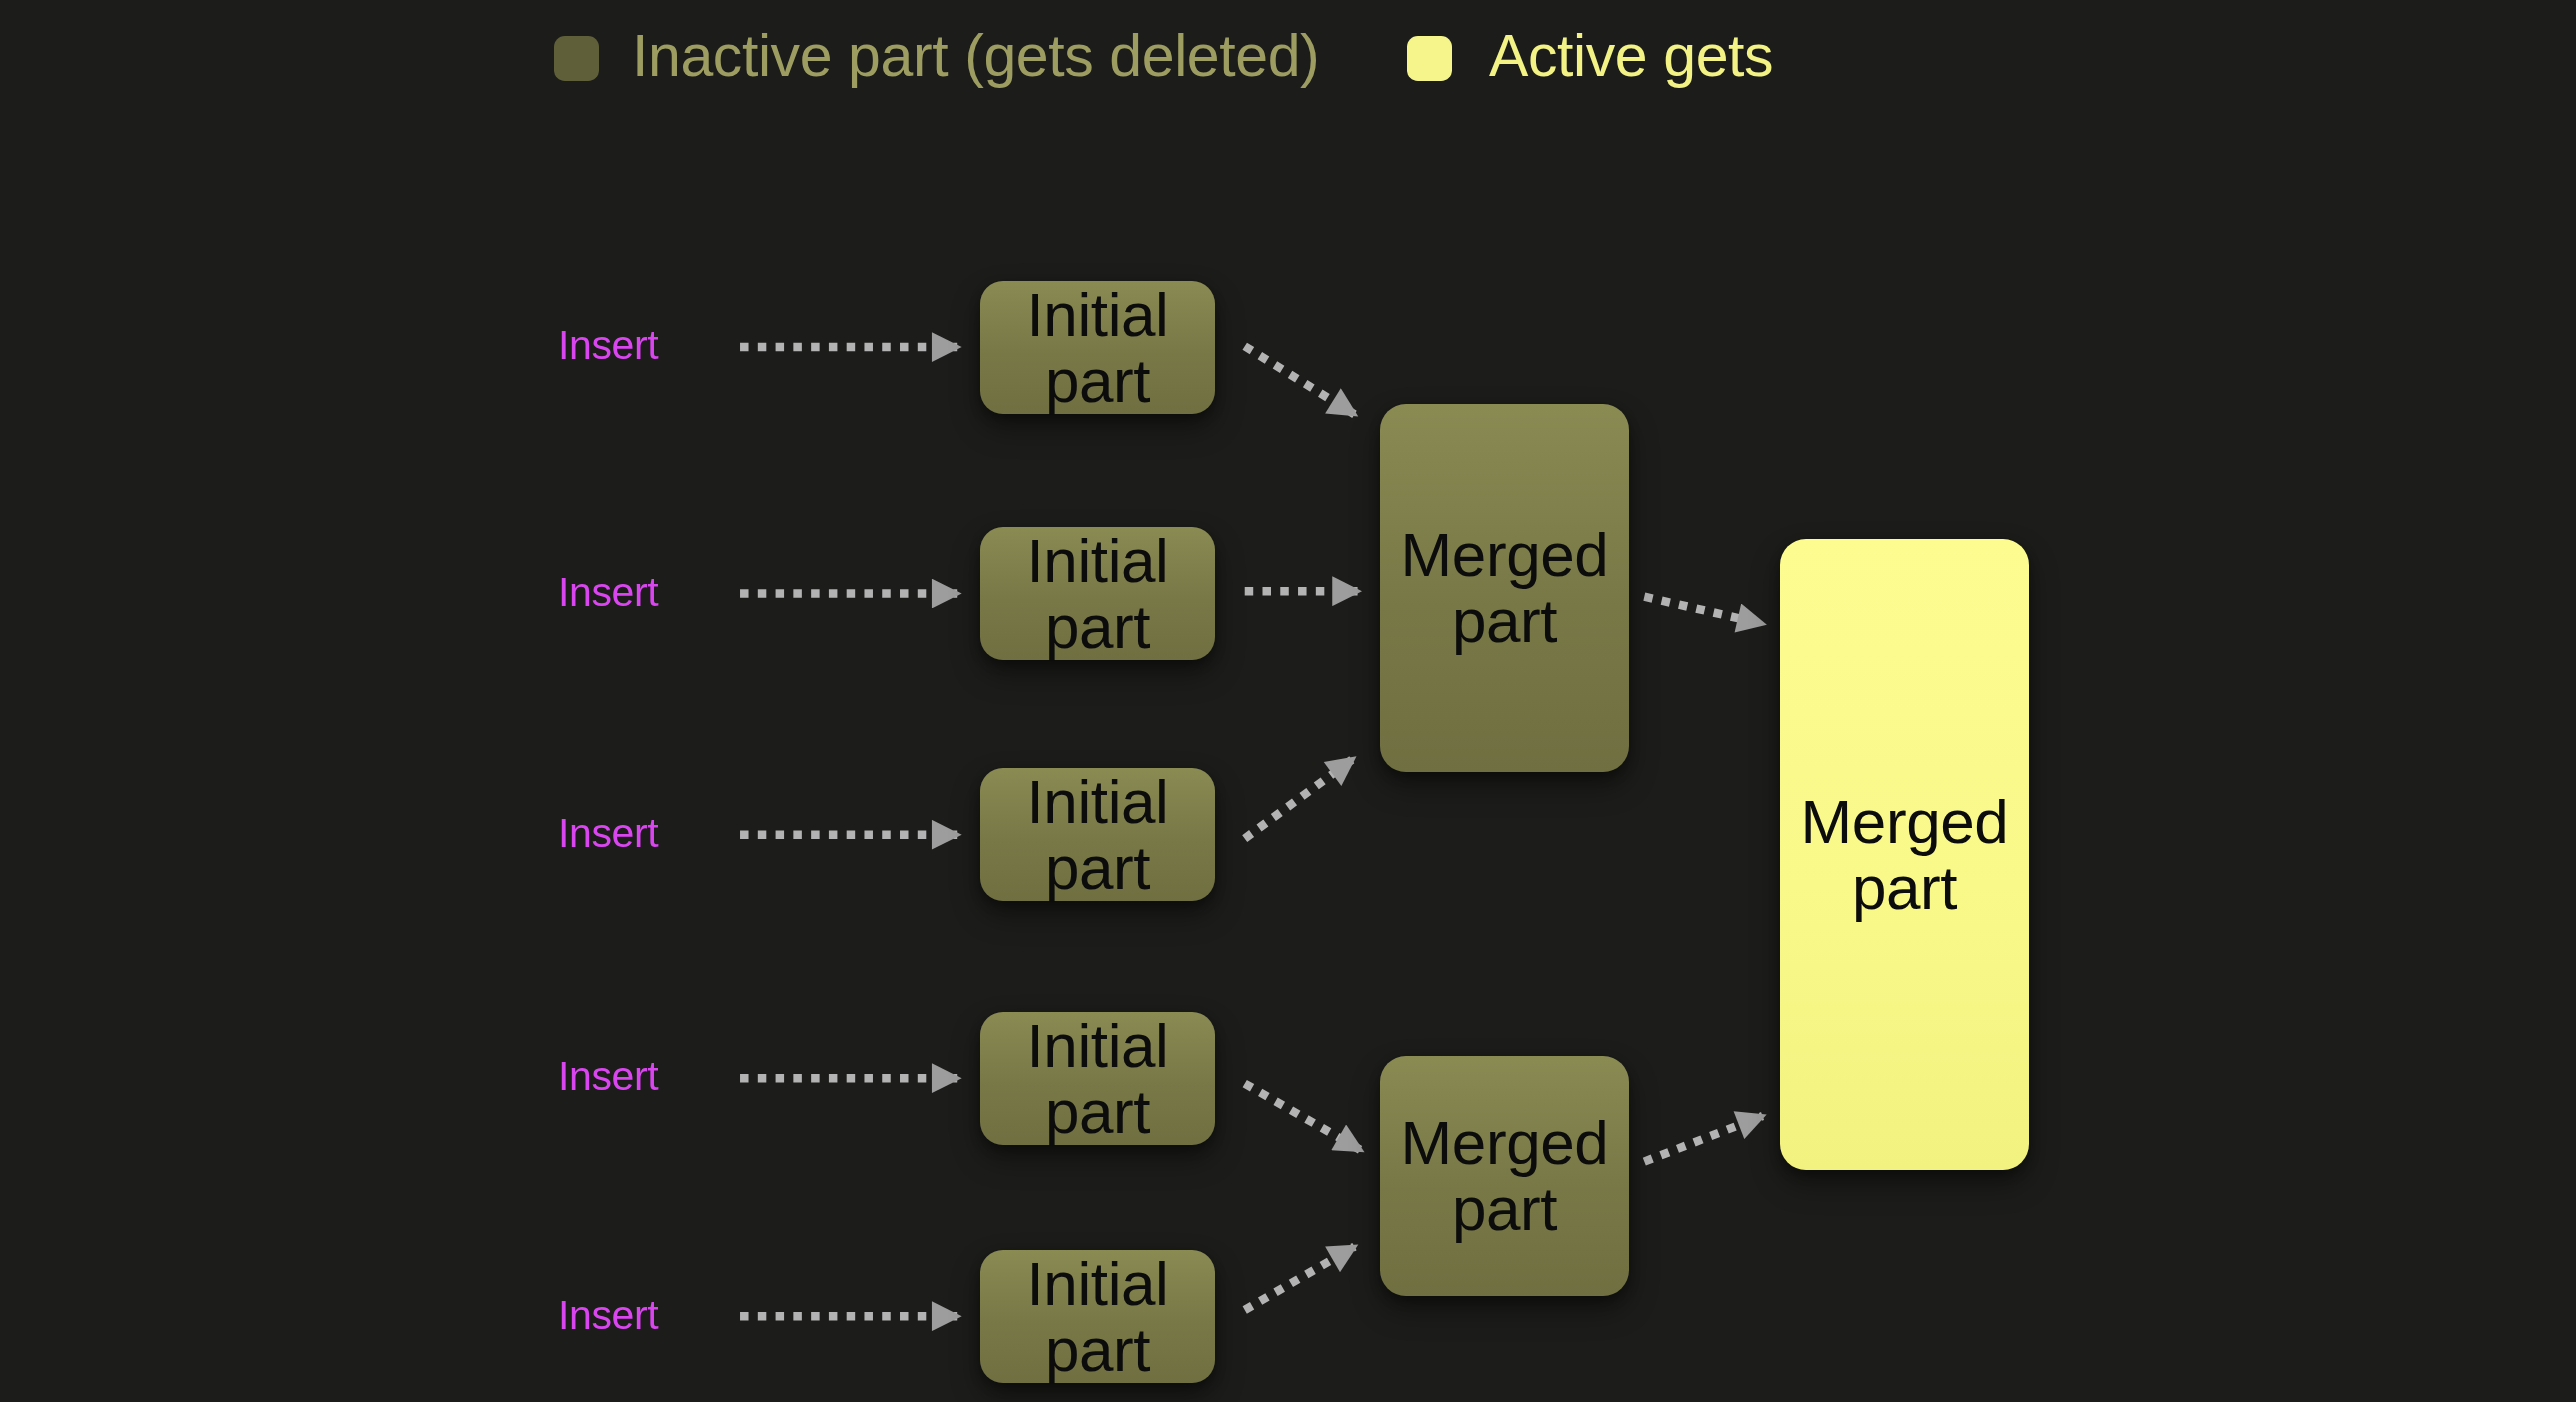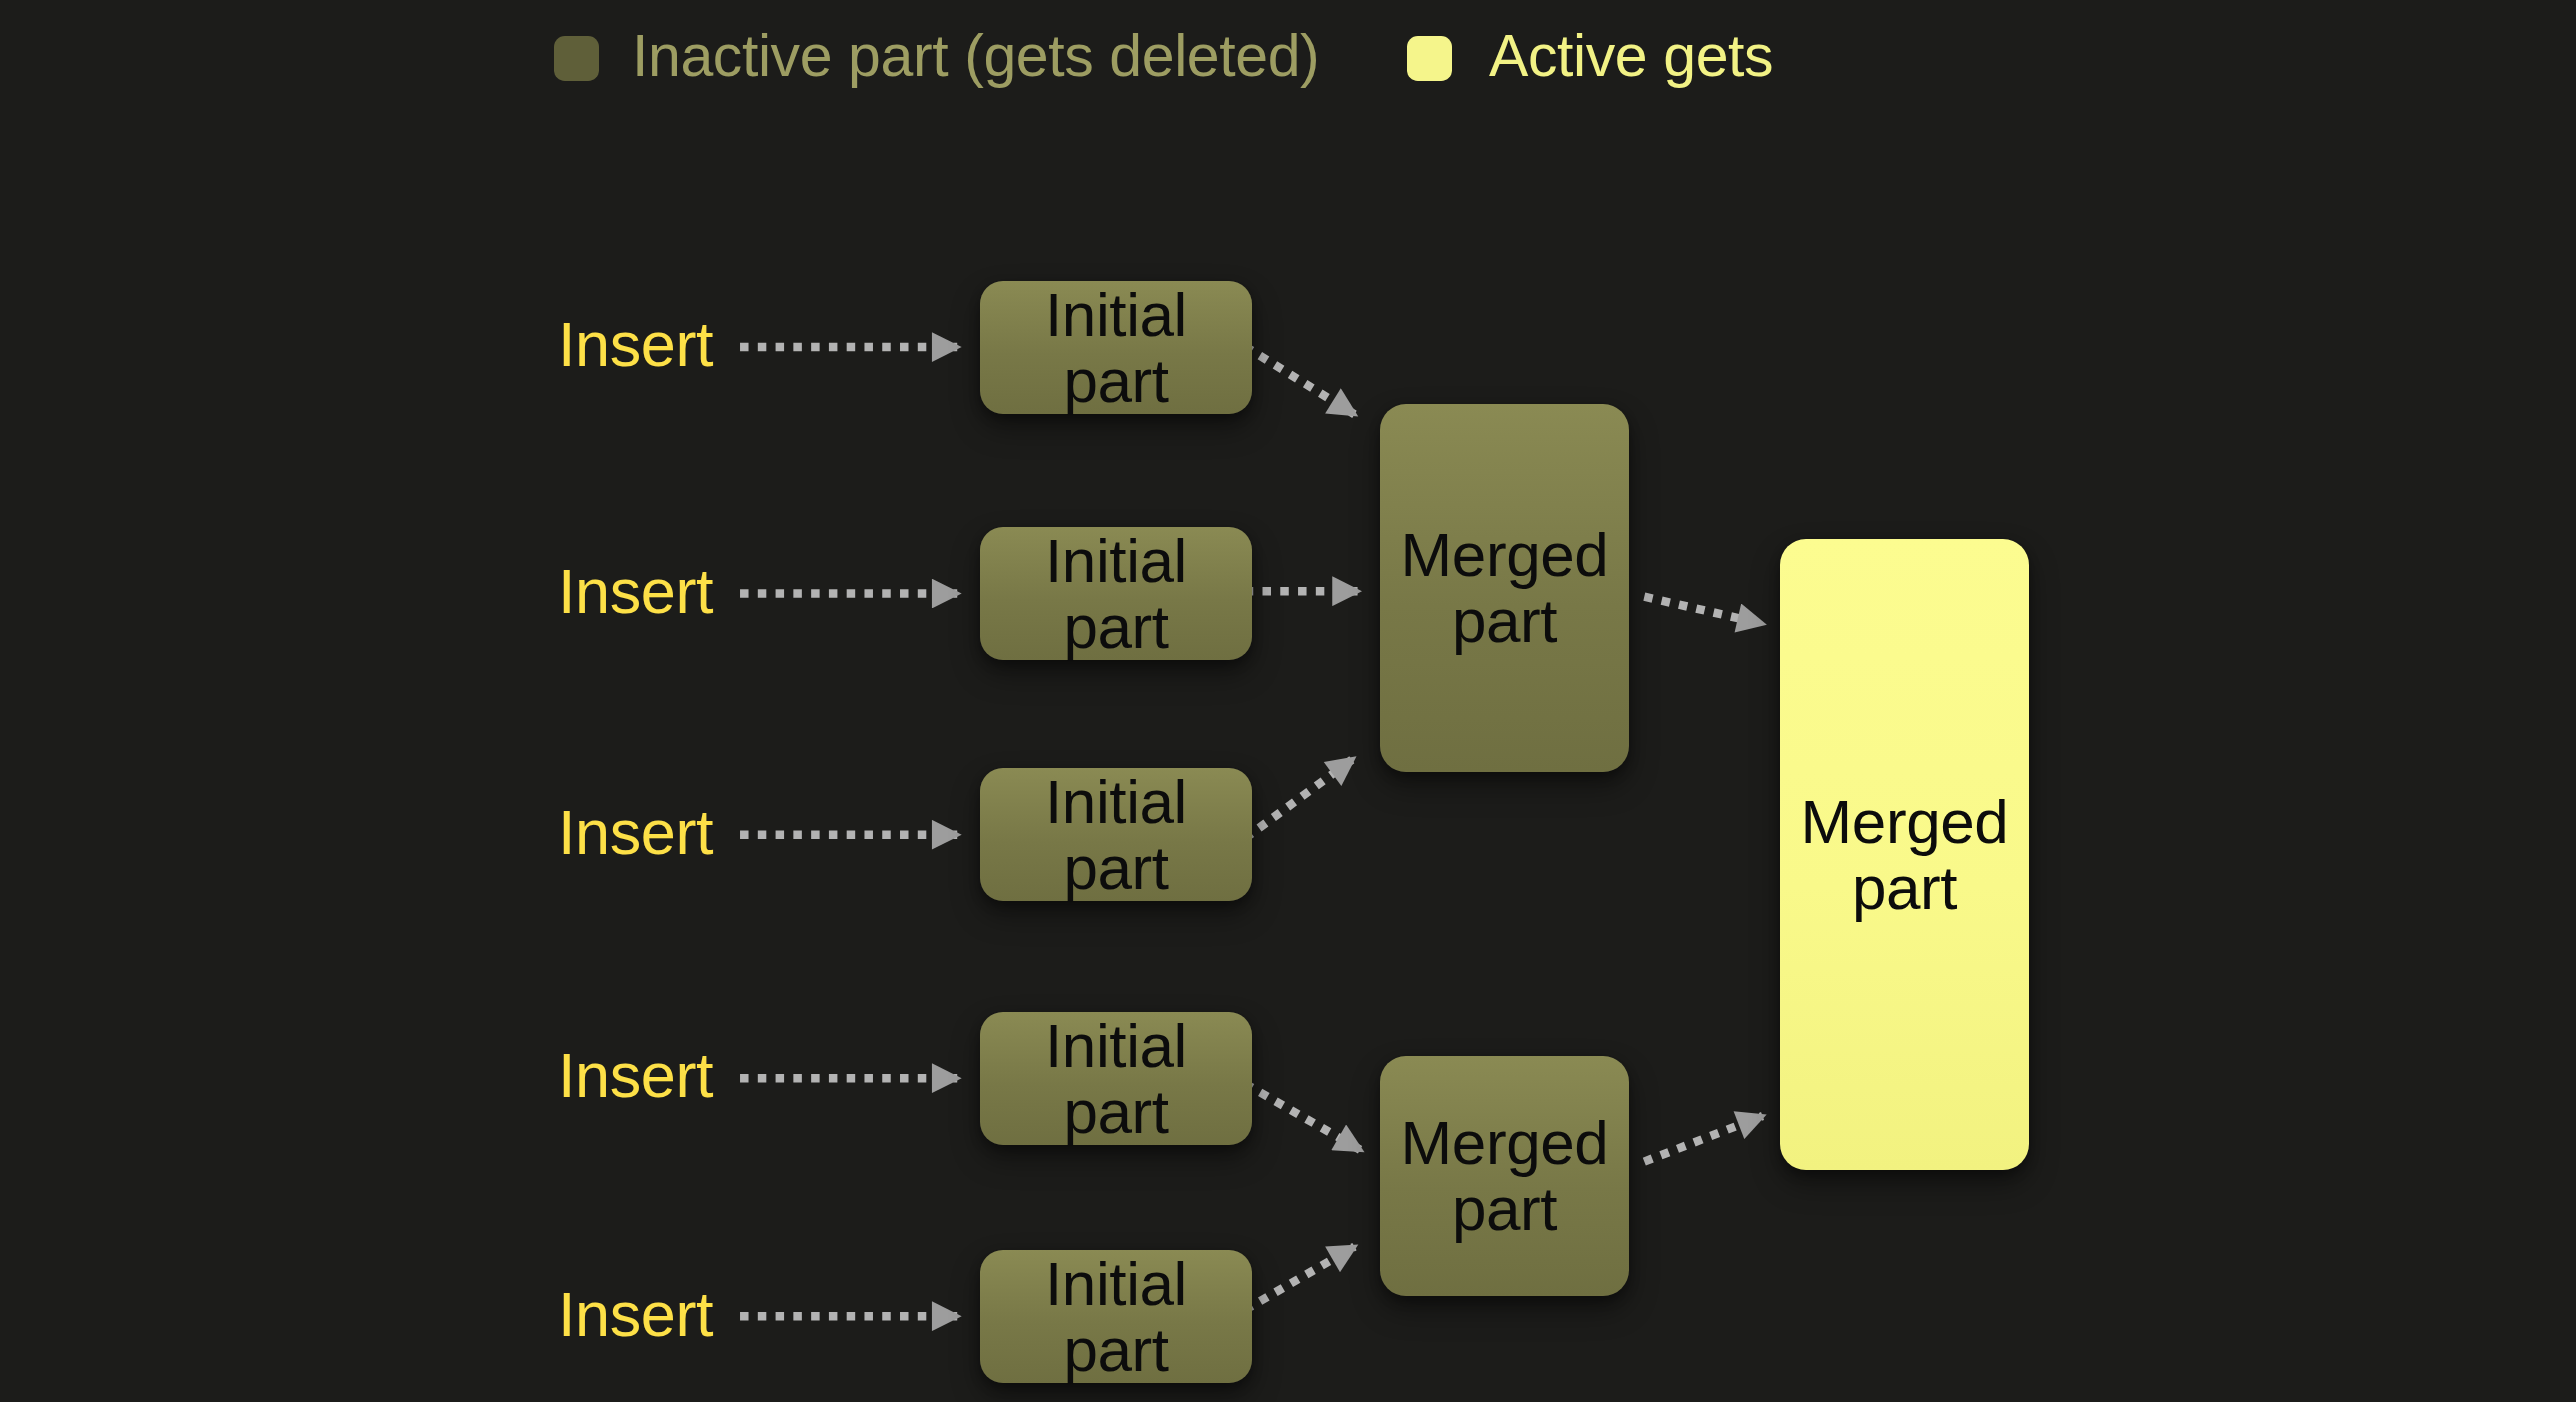"Insert" .insert-label { color: #fde047 -> #d946ef; font-size: 63px -> 41px }
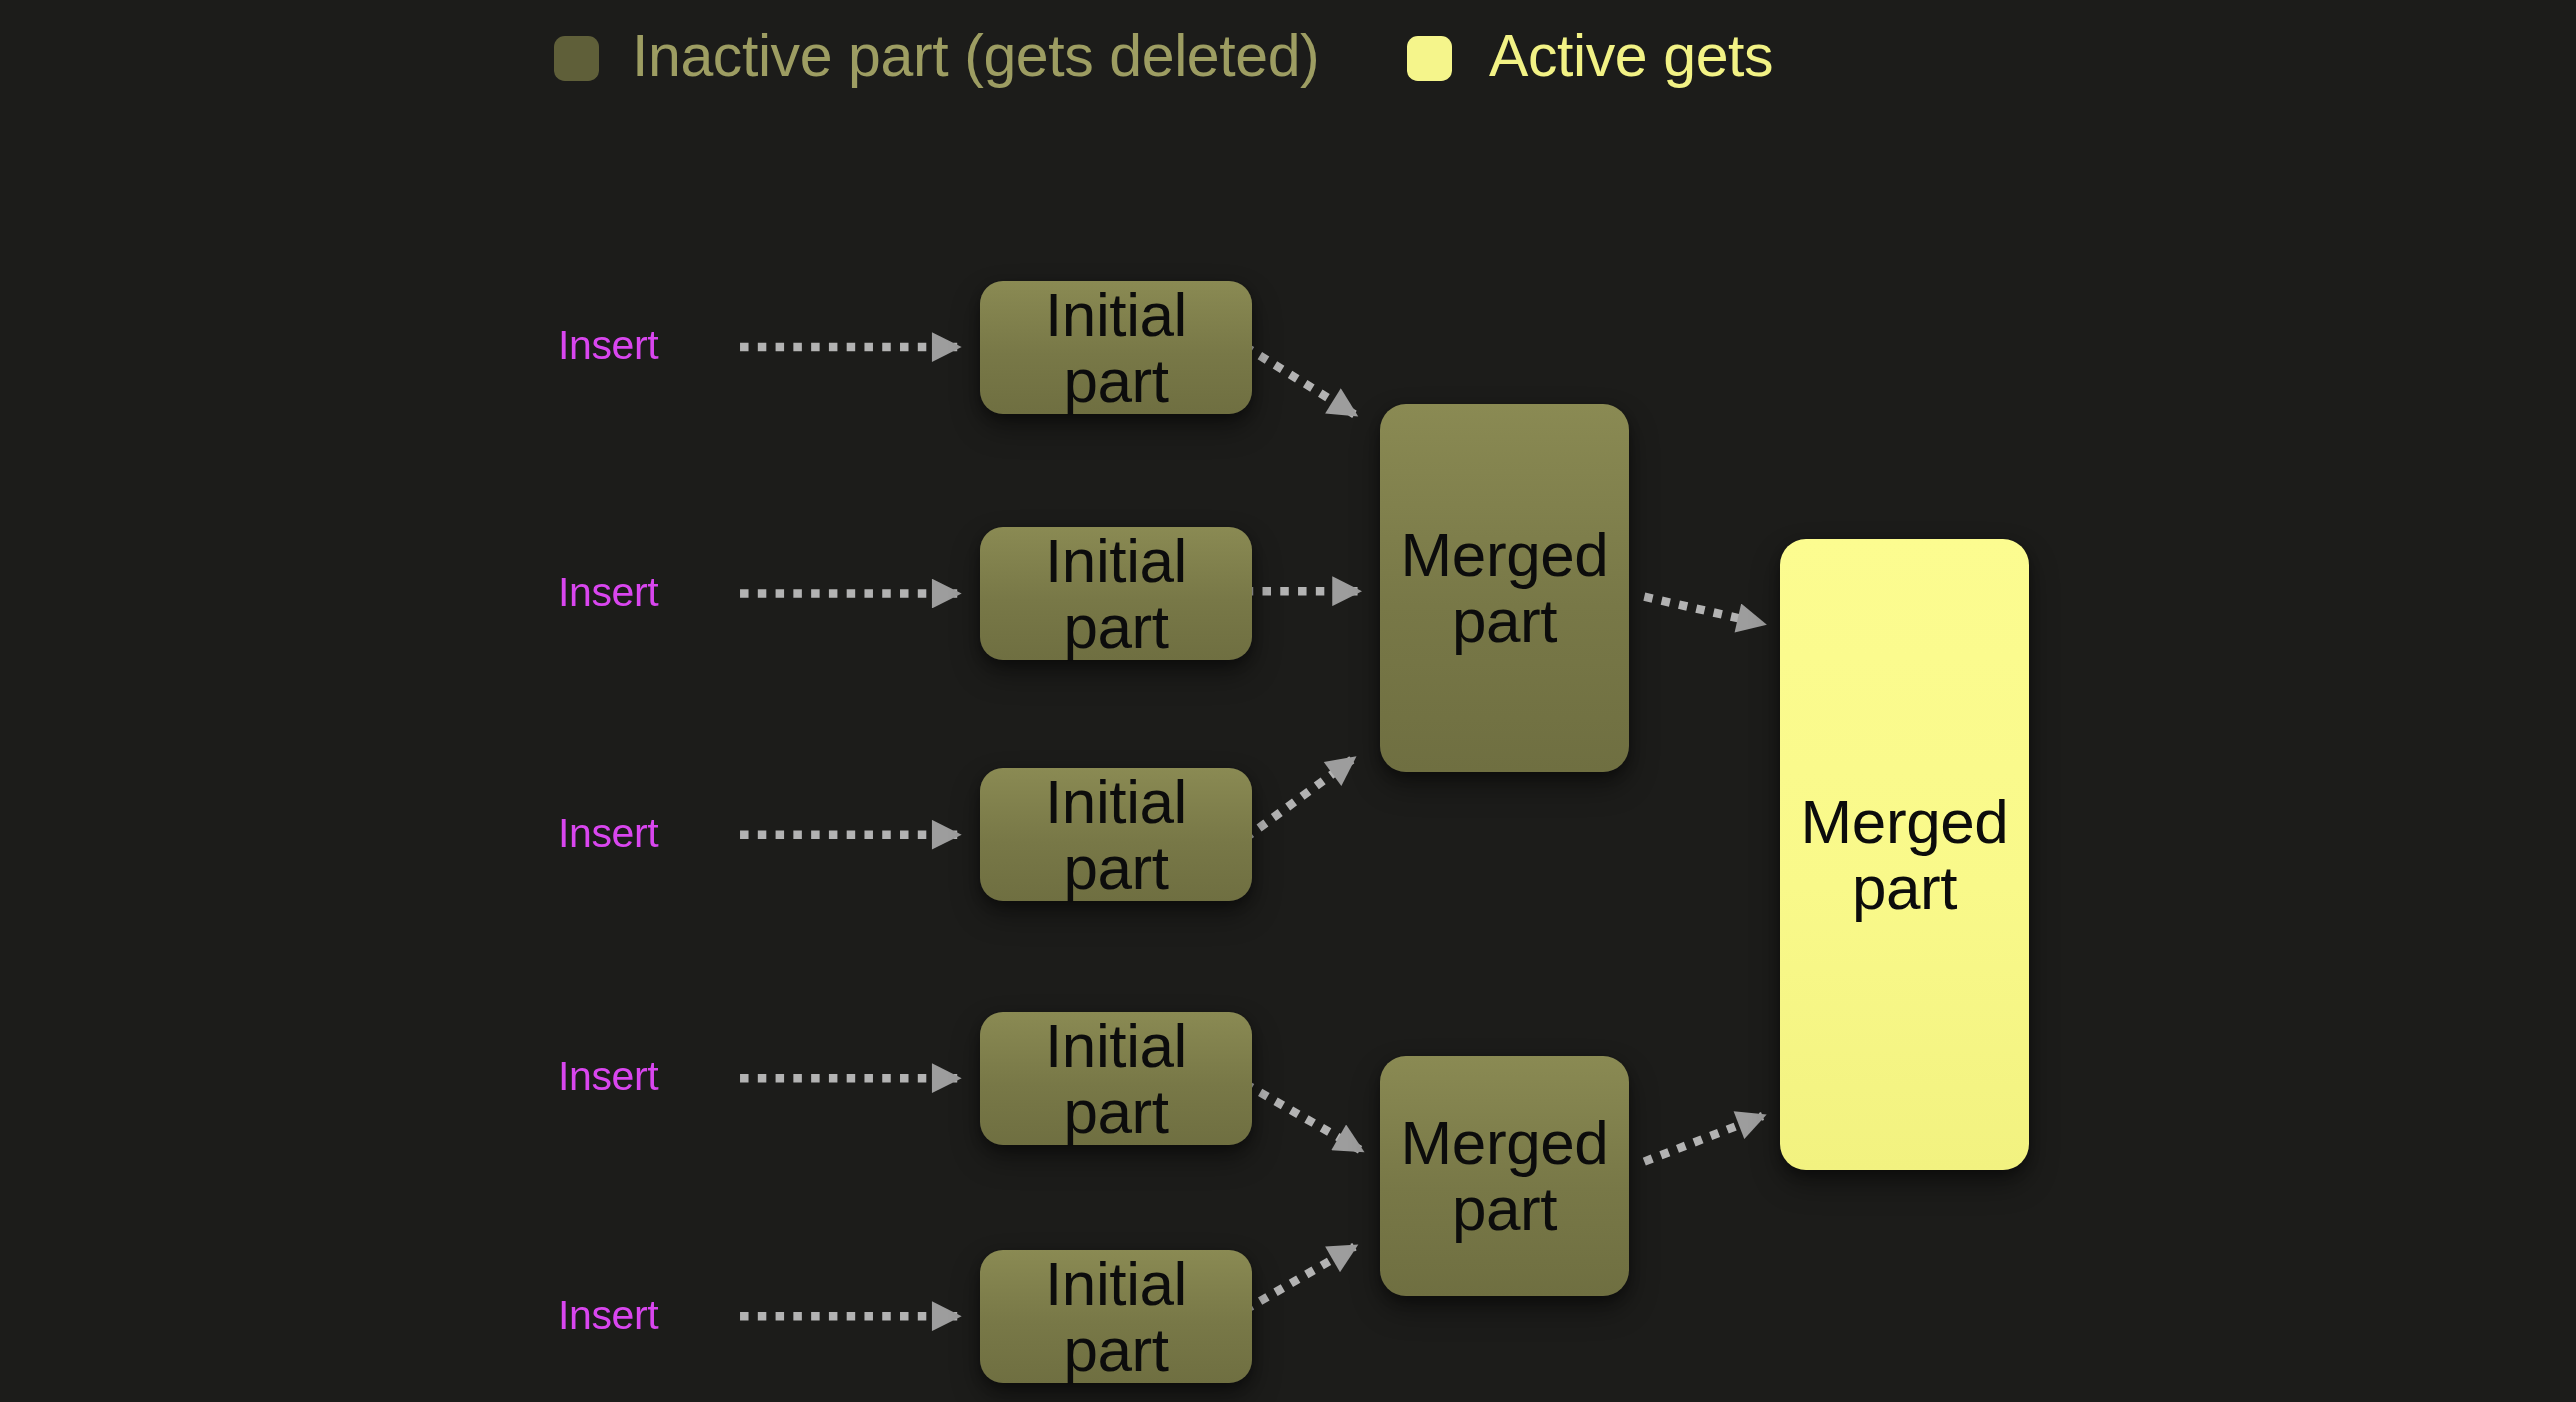"Initial part" .node.initial { width: 272px -> 235px }
